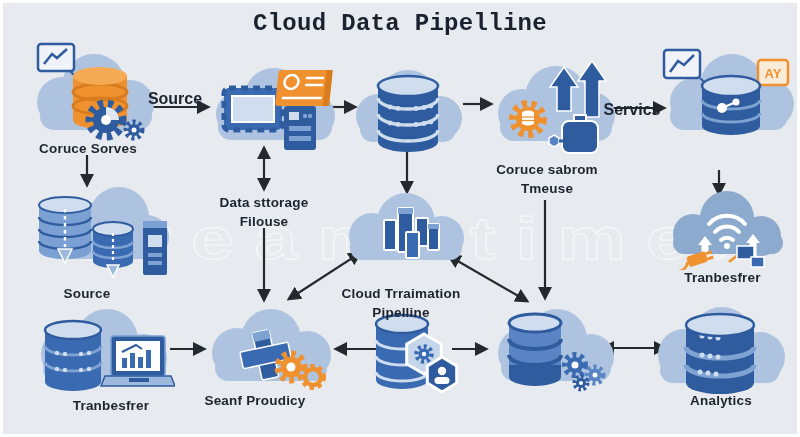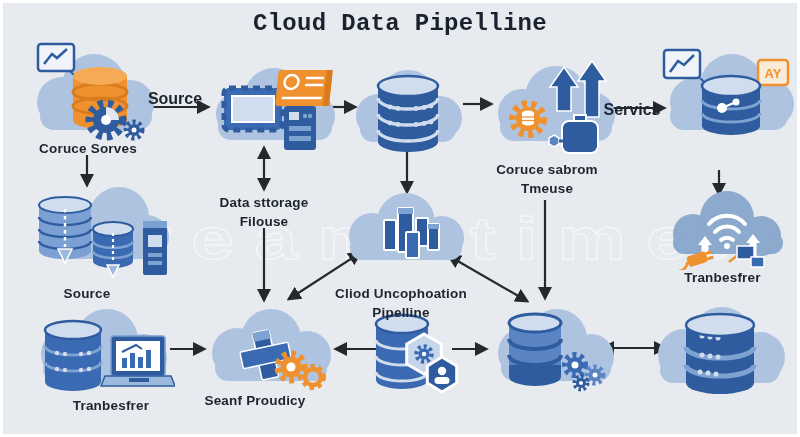"Cliod Uncophoation" div { text: Cliod Uncophoation -> Cloud Trraimation }
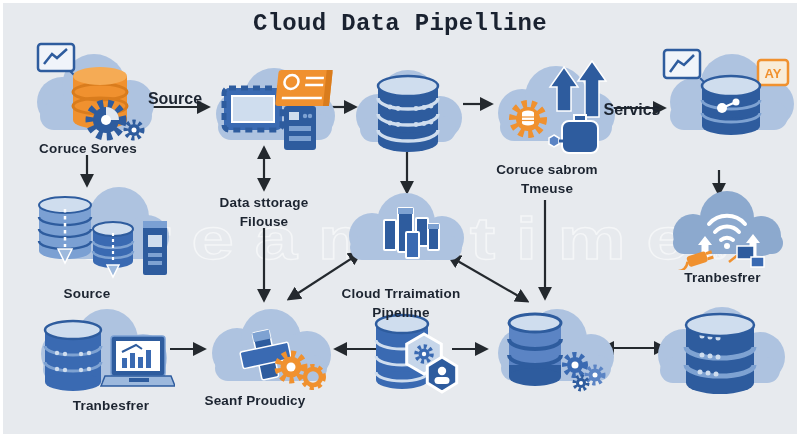"Analytics" div.lbl { html: none -> <div>Analytics</div> }
